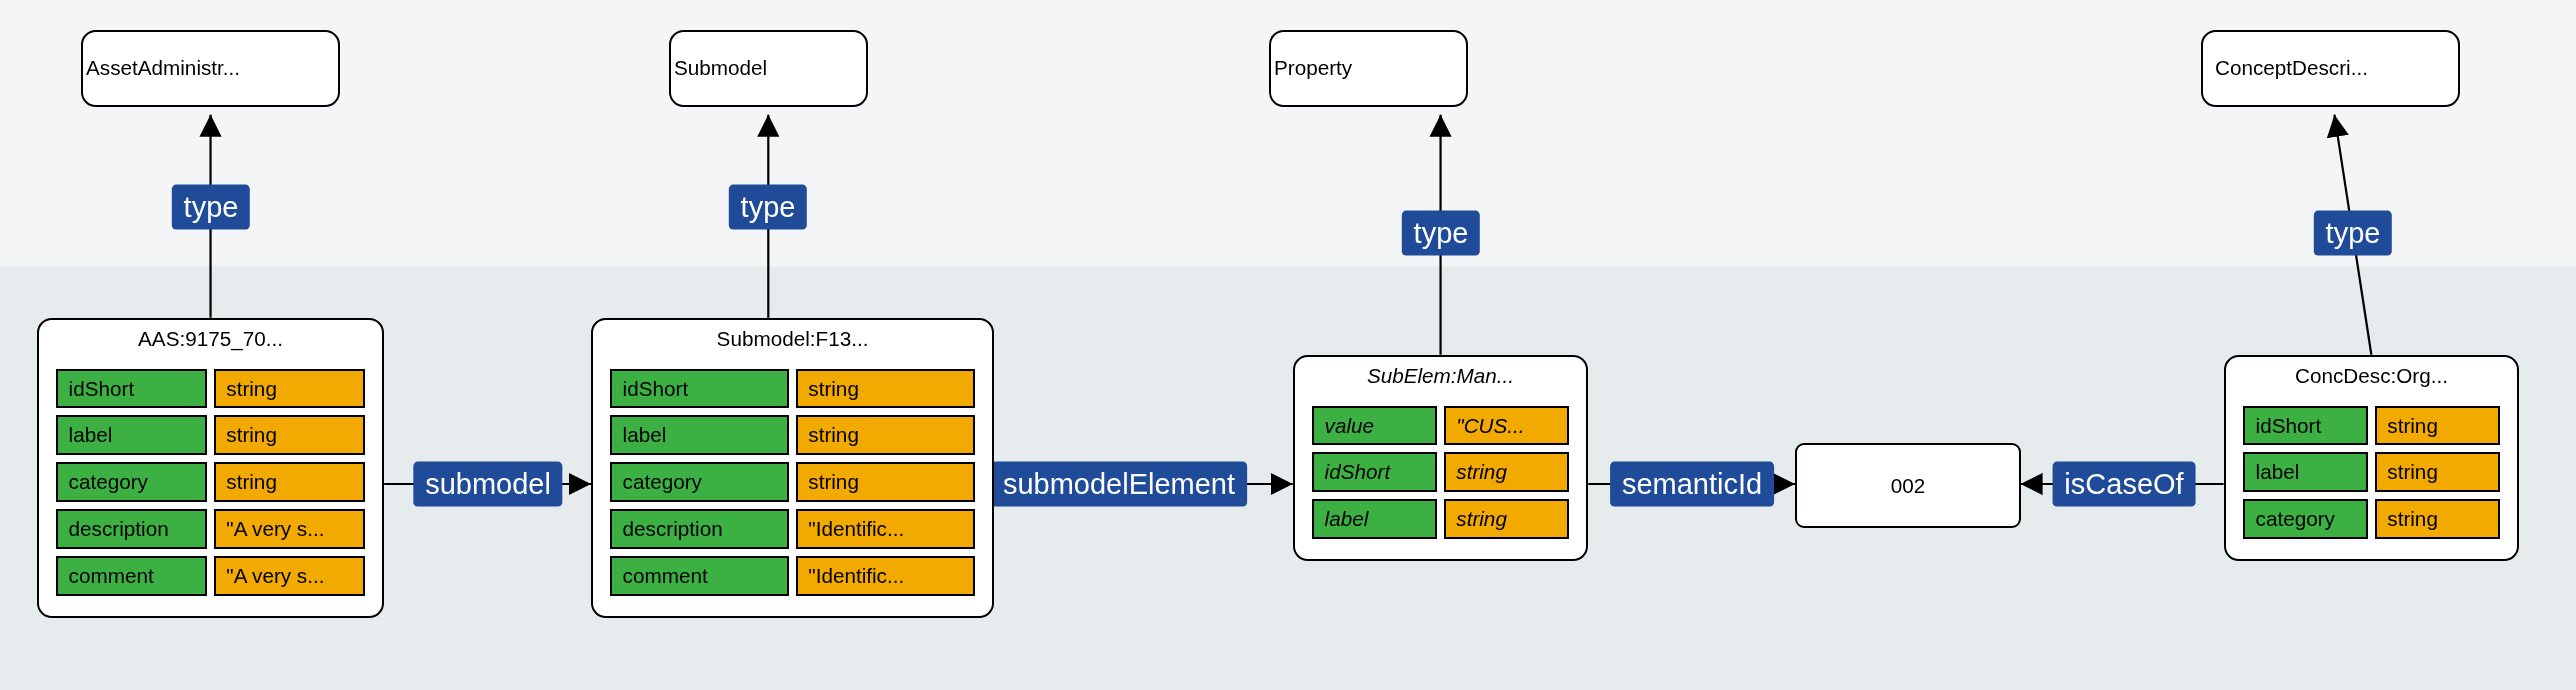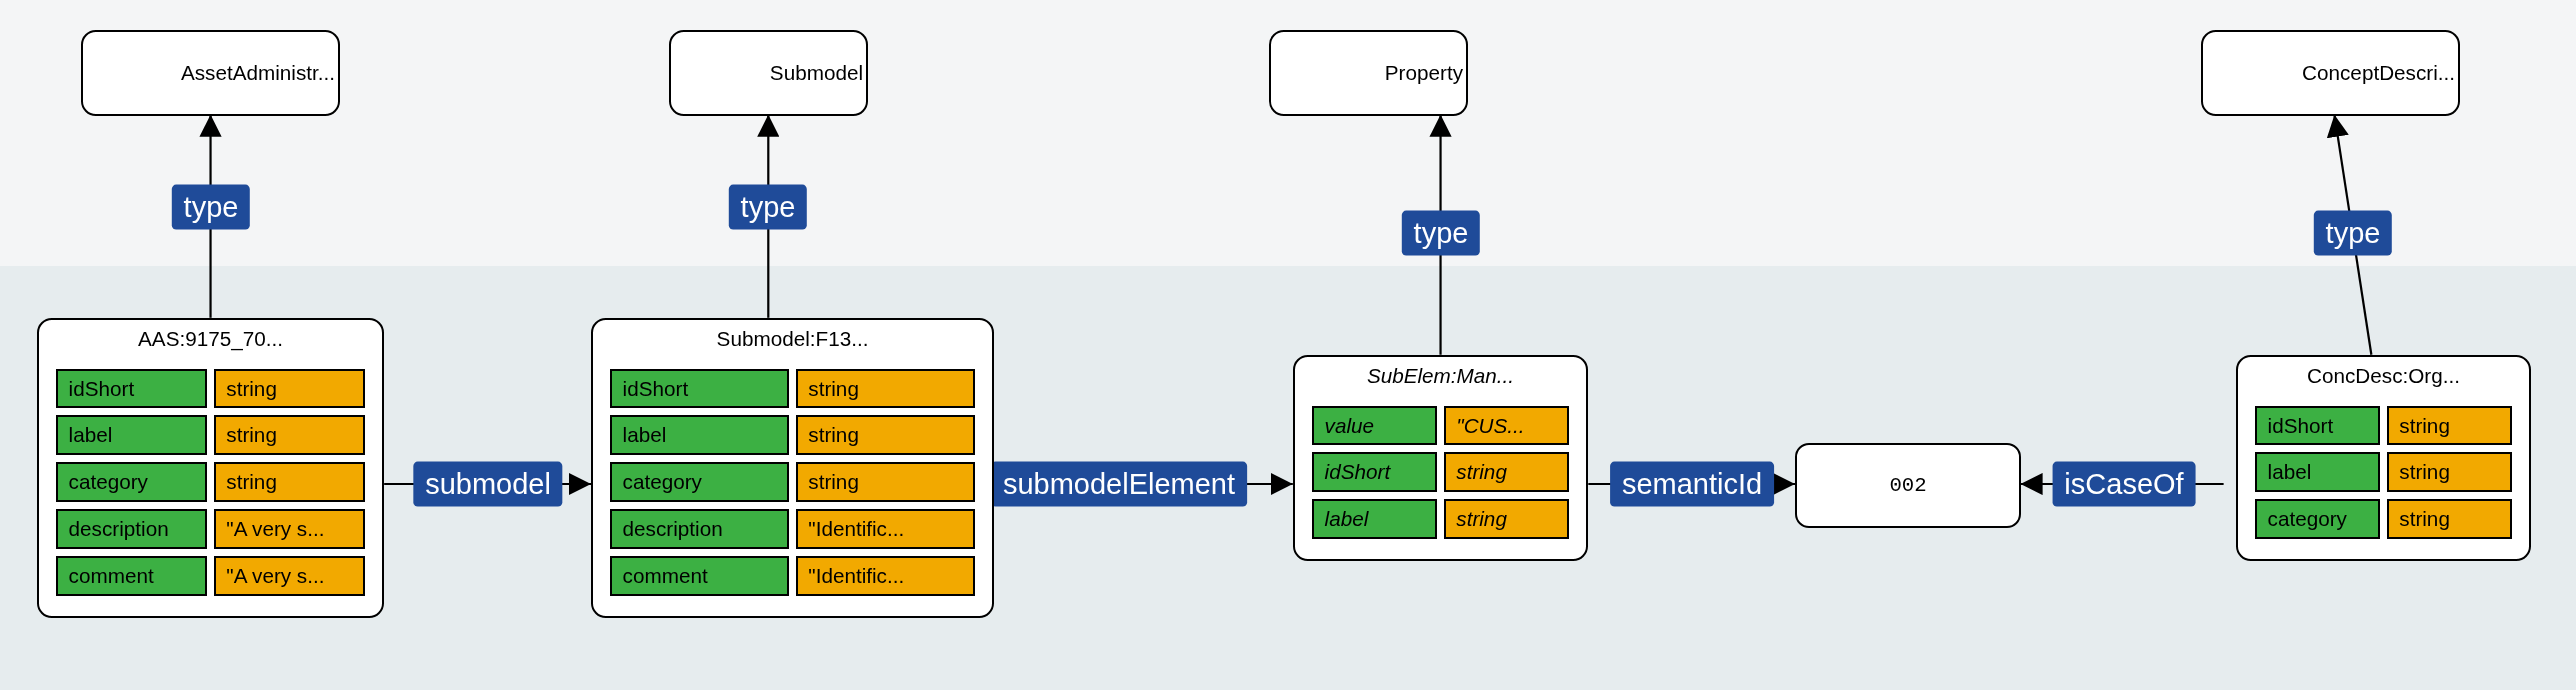"AssetAdministr..." .typebox { height: 86px -> 77px; justify-content: flex-end -> flex-start }
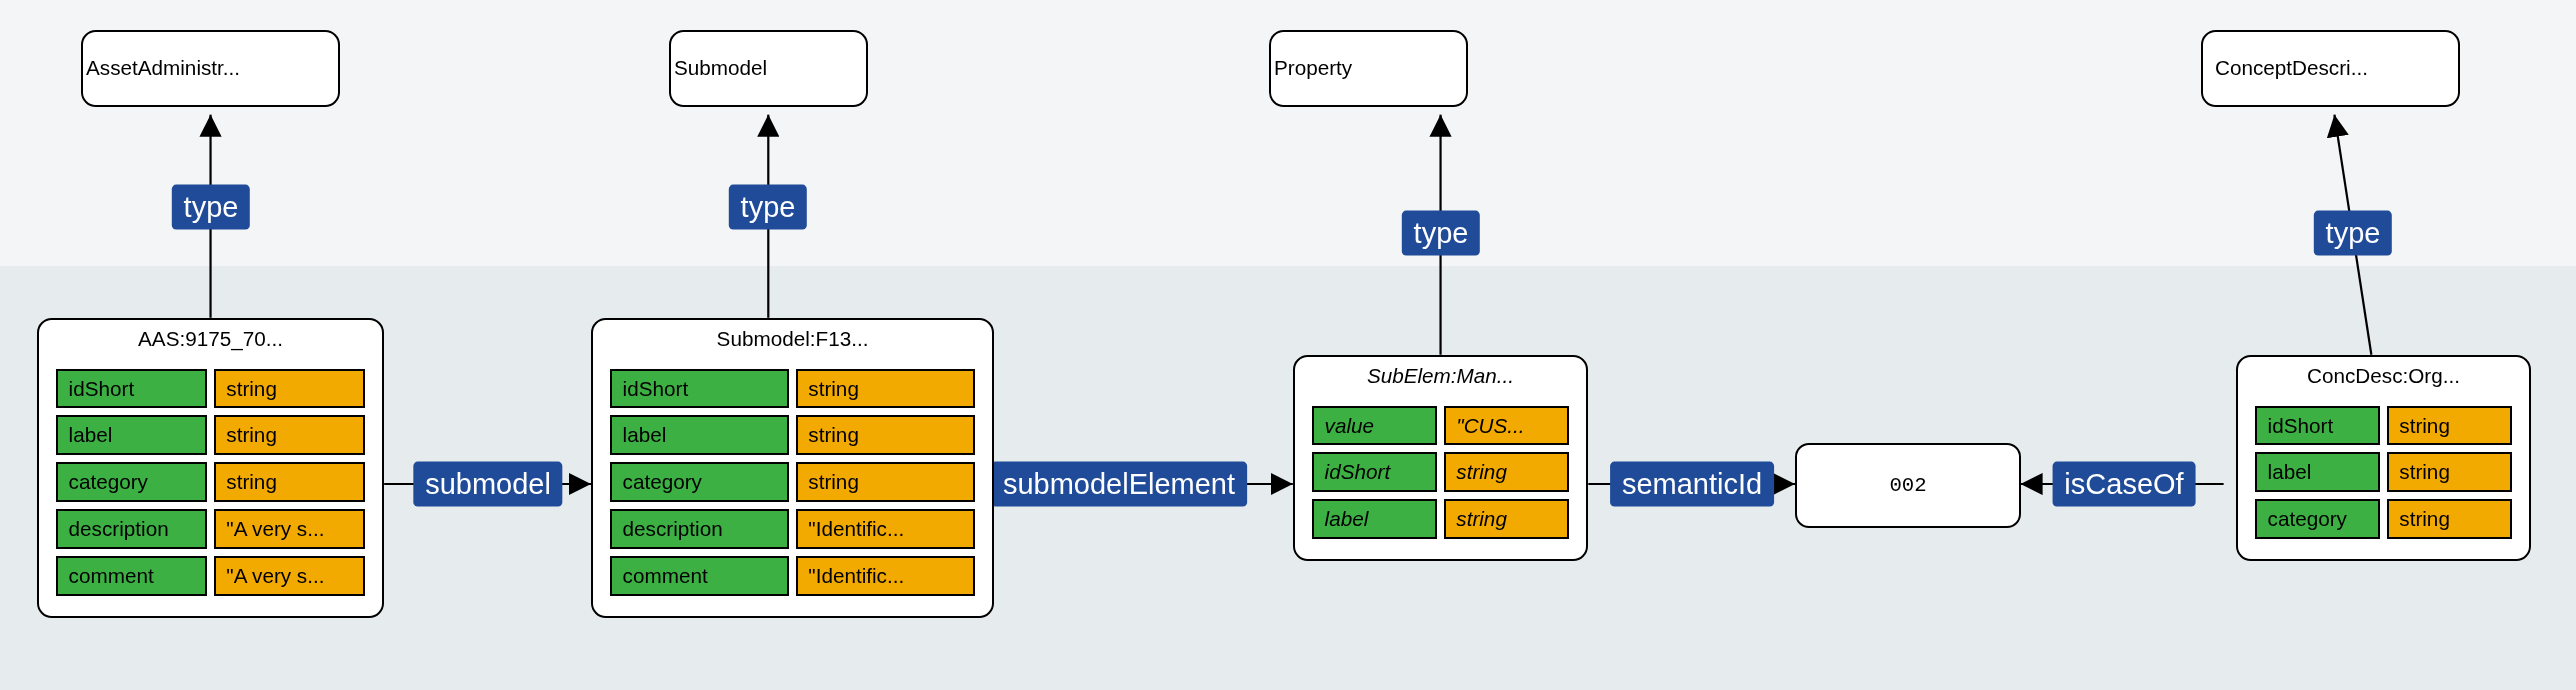"ConcDesc:Org..." #rec-conc { margin-left: 12px -> none }
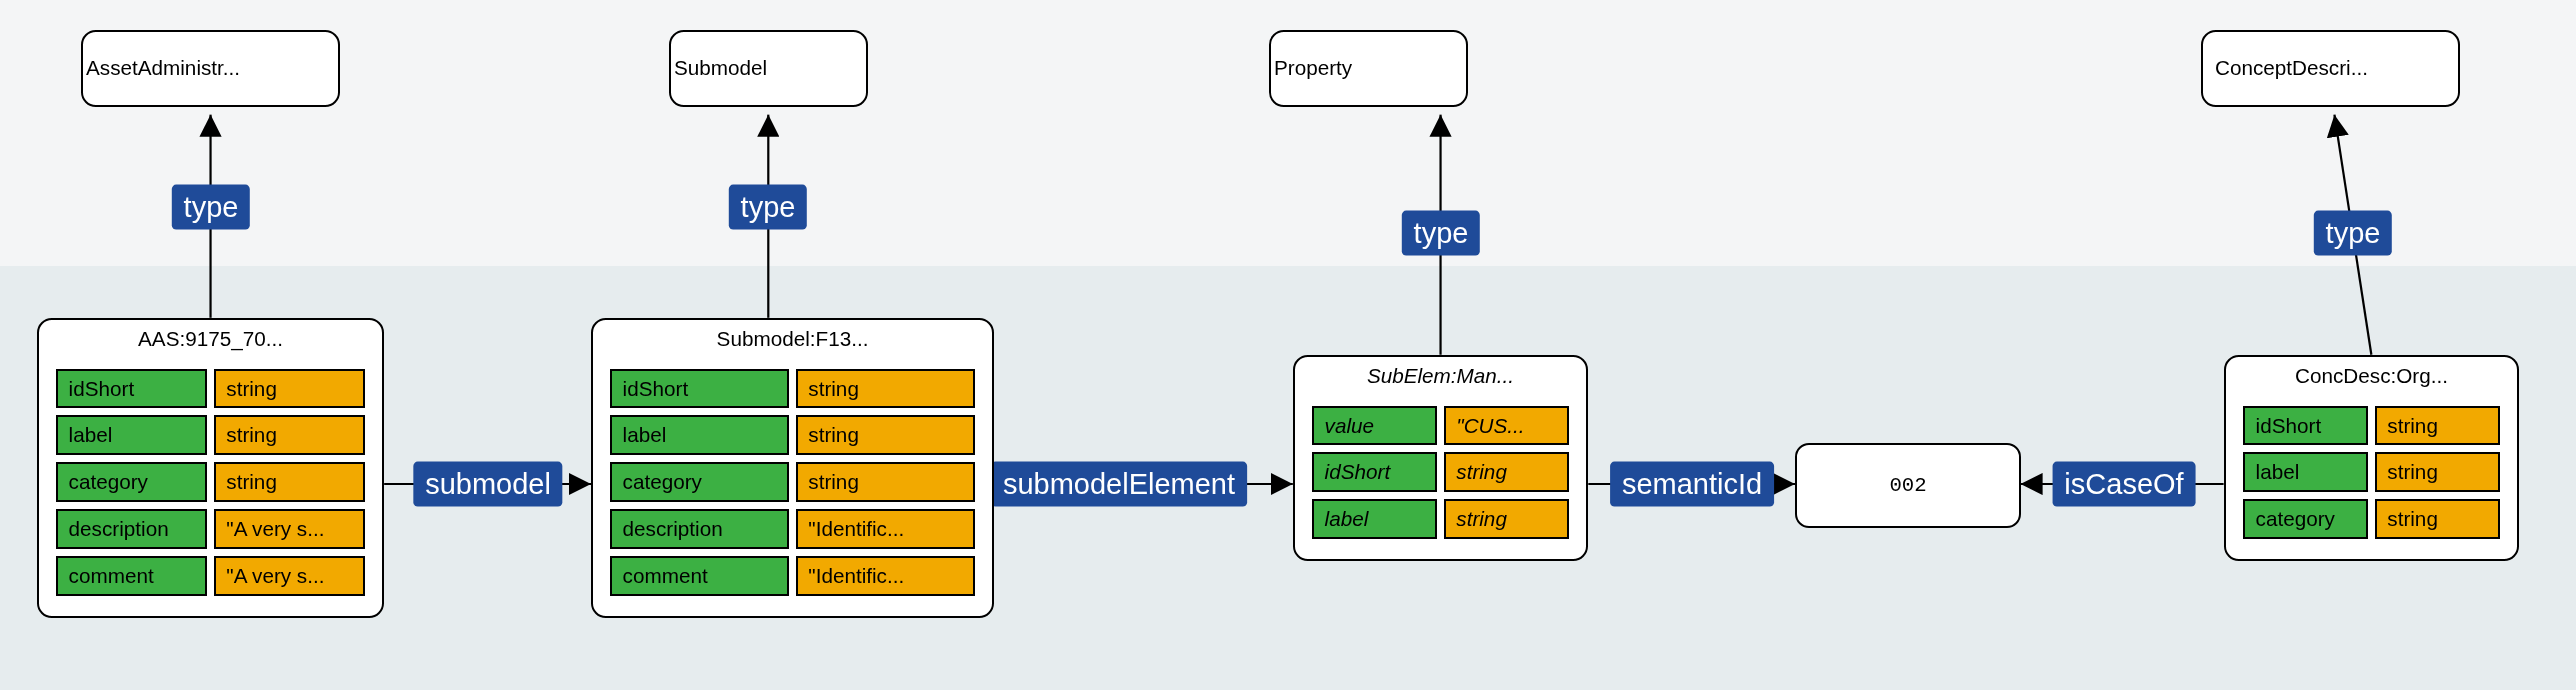"002" .plain { border-radius: 14px -> 9px; font-family: Liberation Mono, monospace -> none }
